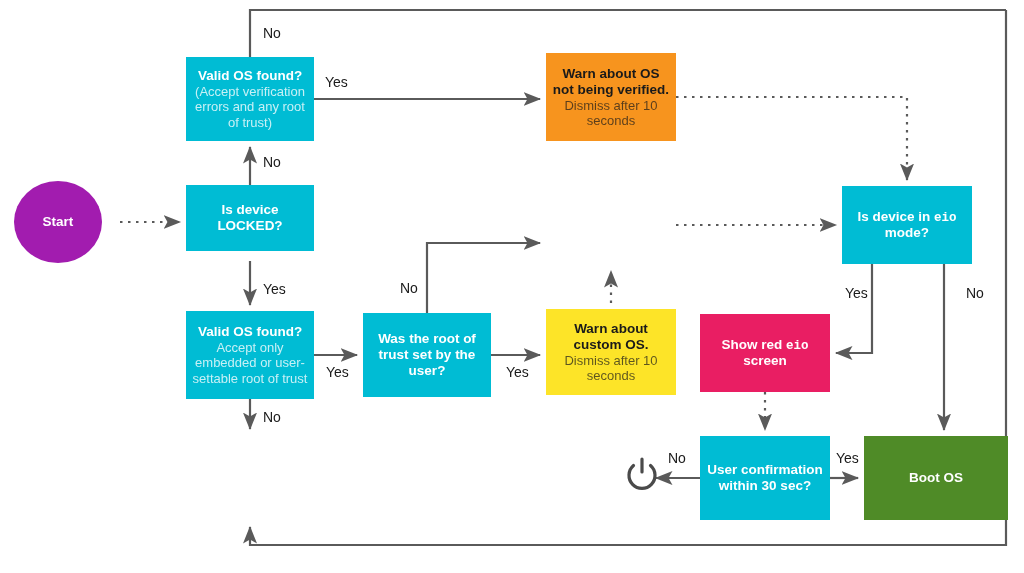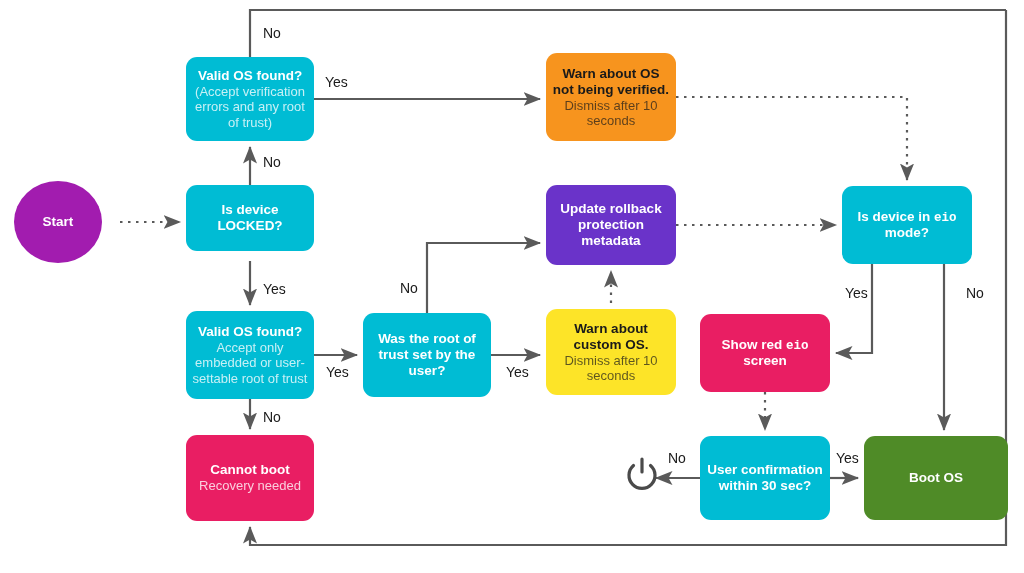"Valid OS found?" .node { border-radius: 11px -> none }
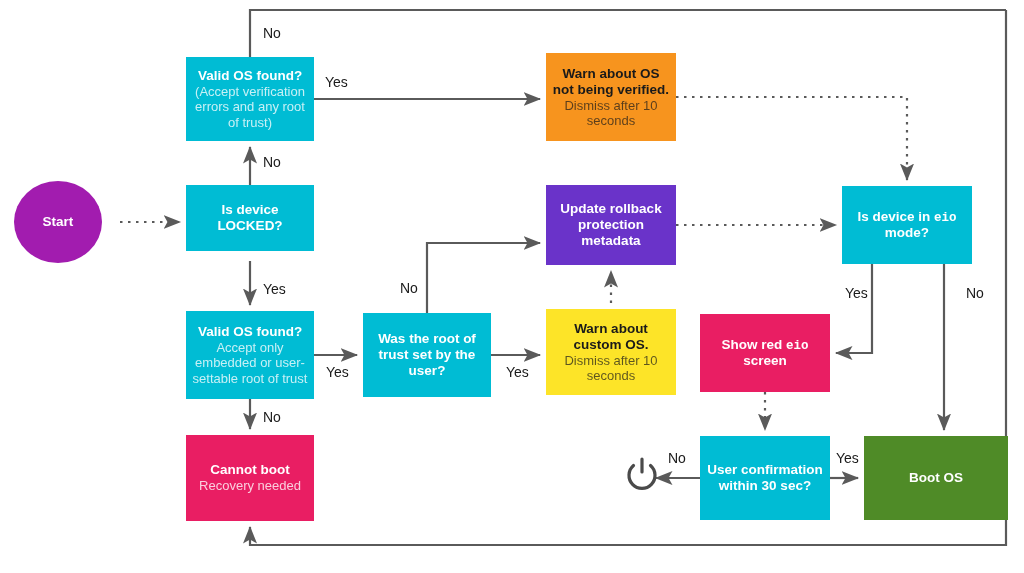"Update rollback protection metadata" div.node { html: <div> <div>Update rollback protection metadata</div> </div> -> none }
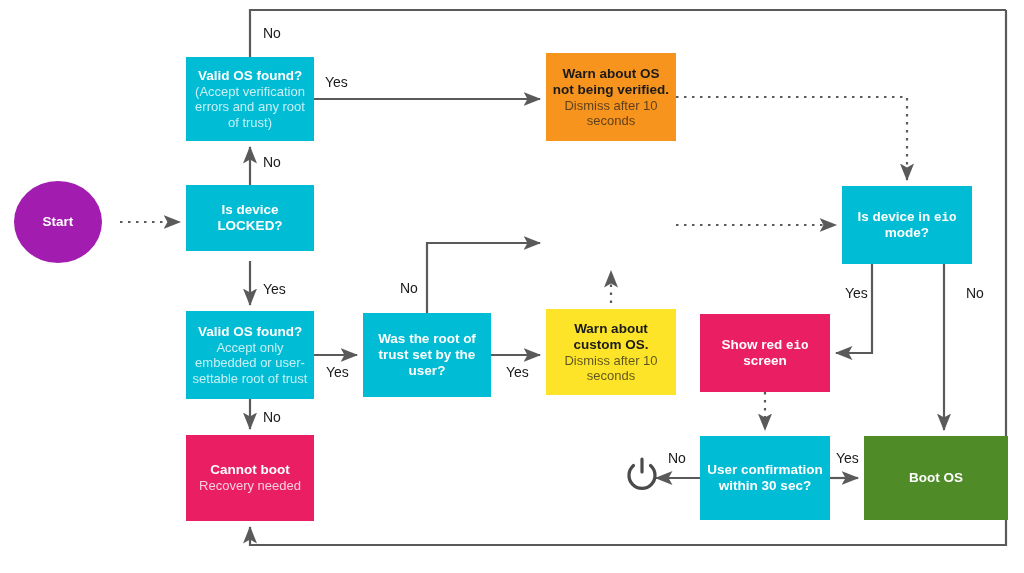"Cannot boot" div.node { html: <div> <div>Cannot boot</div> <div>Recovery needed</div> </div> -> none }
